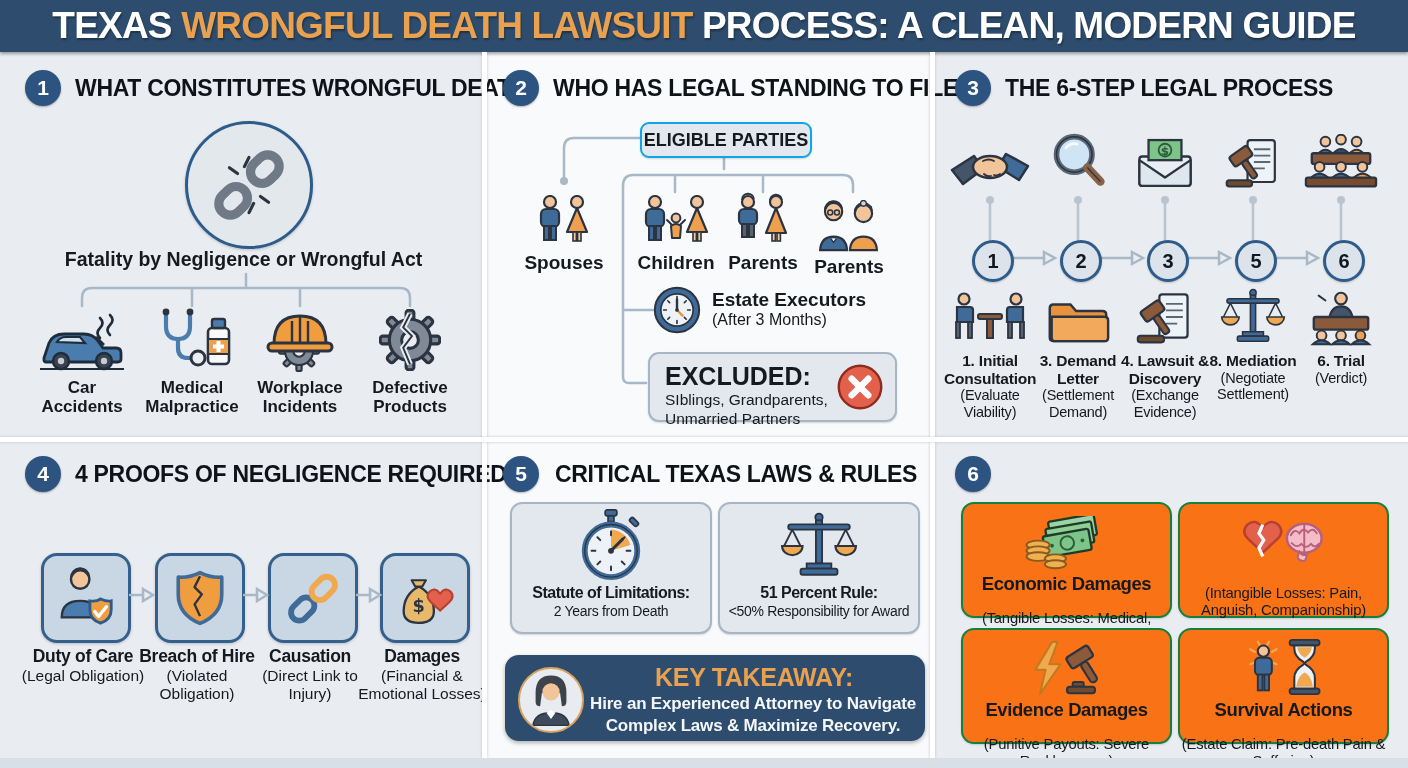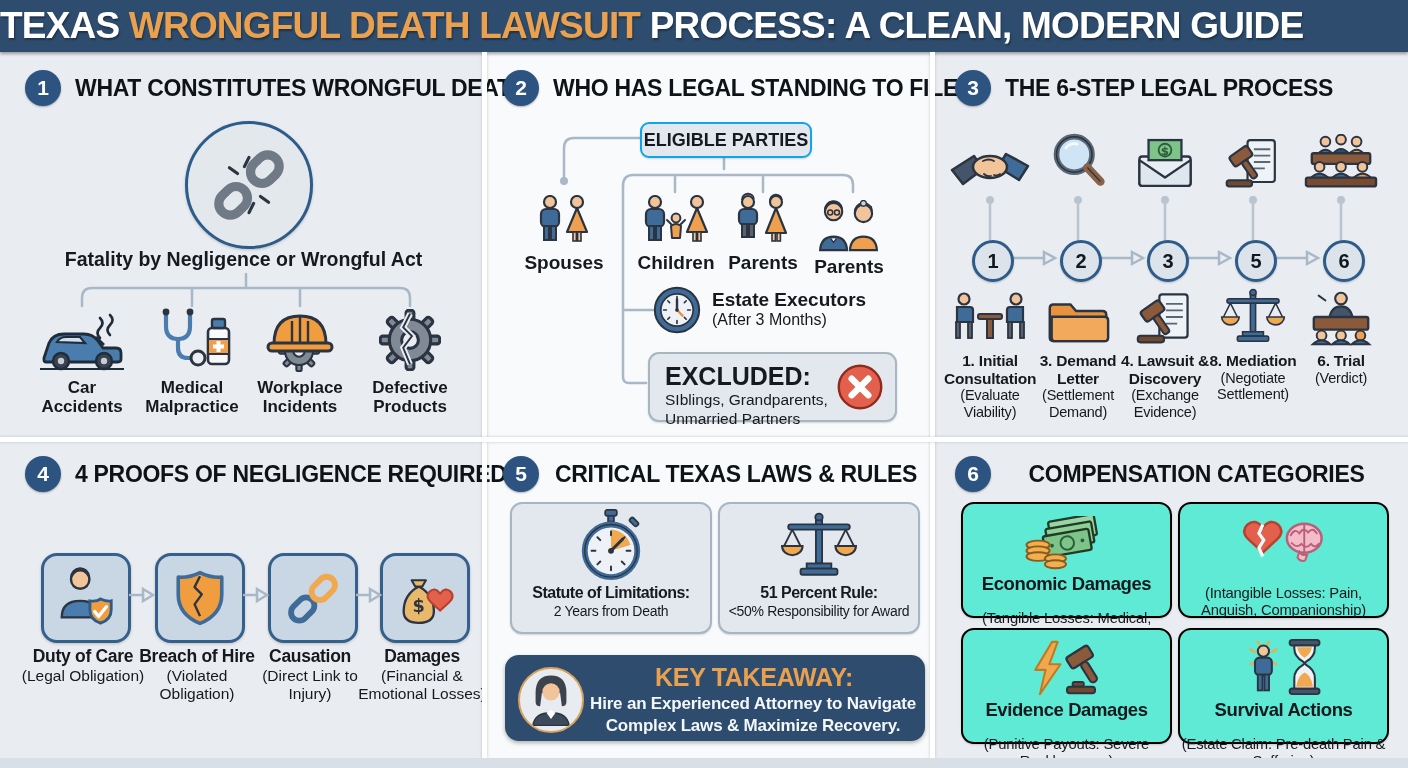"TEXAS WRONGFUL DEATH LAWSUIT PROCESS:" .header { justify-content: none -> center }
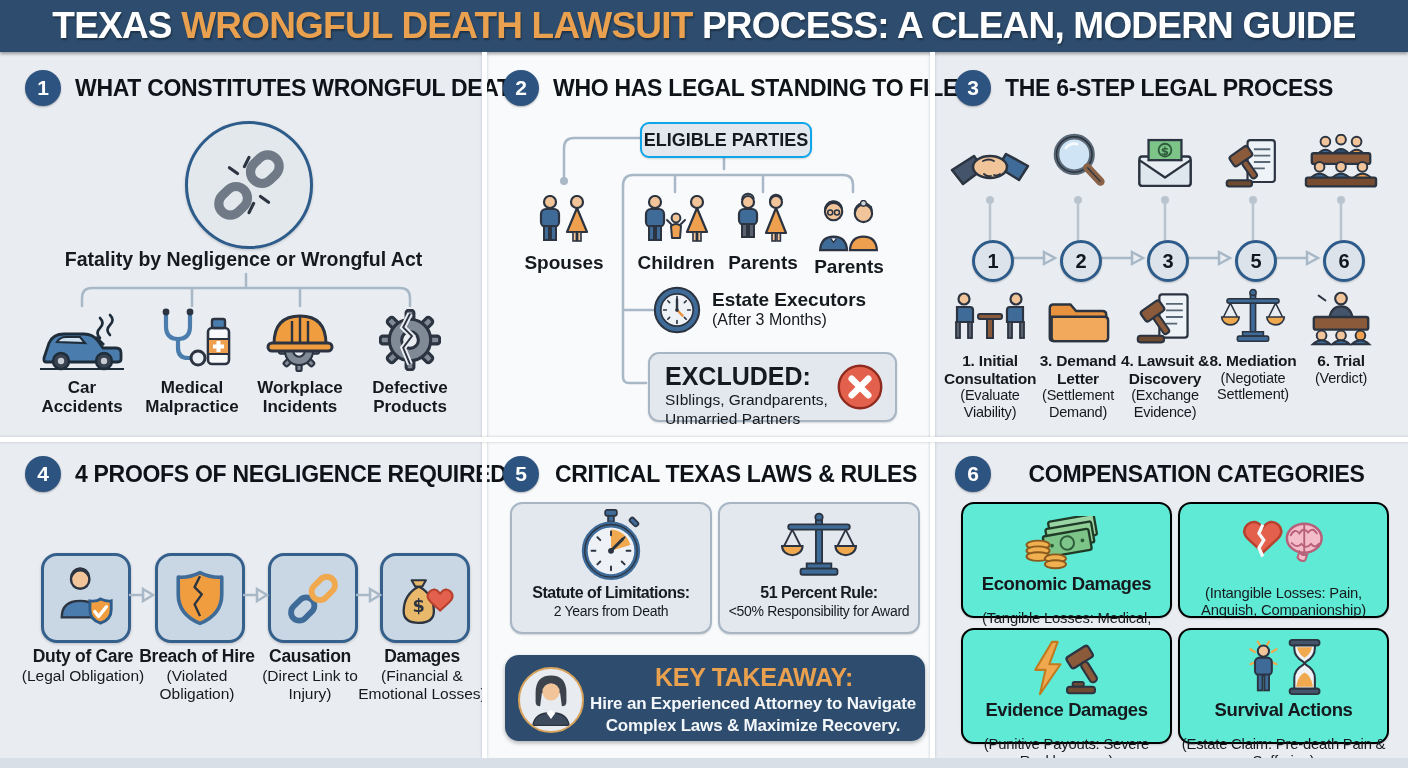"COMPENSATION CATEGORIES" div.sec-title { html: <div>COMPENSATION CATEGORIES</div> -> none }
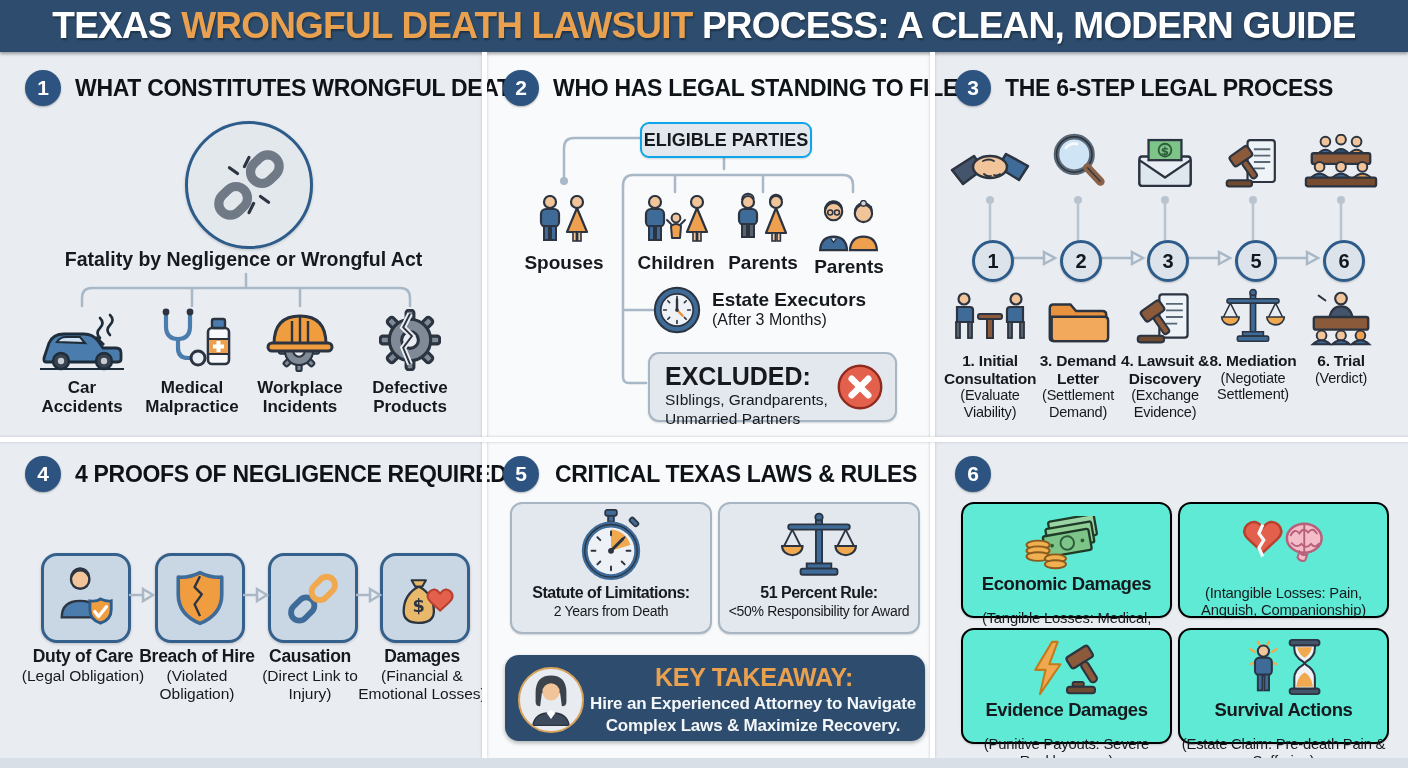"Economic Damages" .compbox { background: #5eead4 -> #f97316; border: 2px solid #000000 -> 2px solid #15803d }
